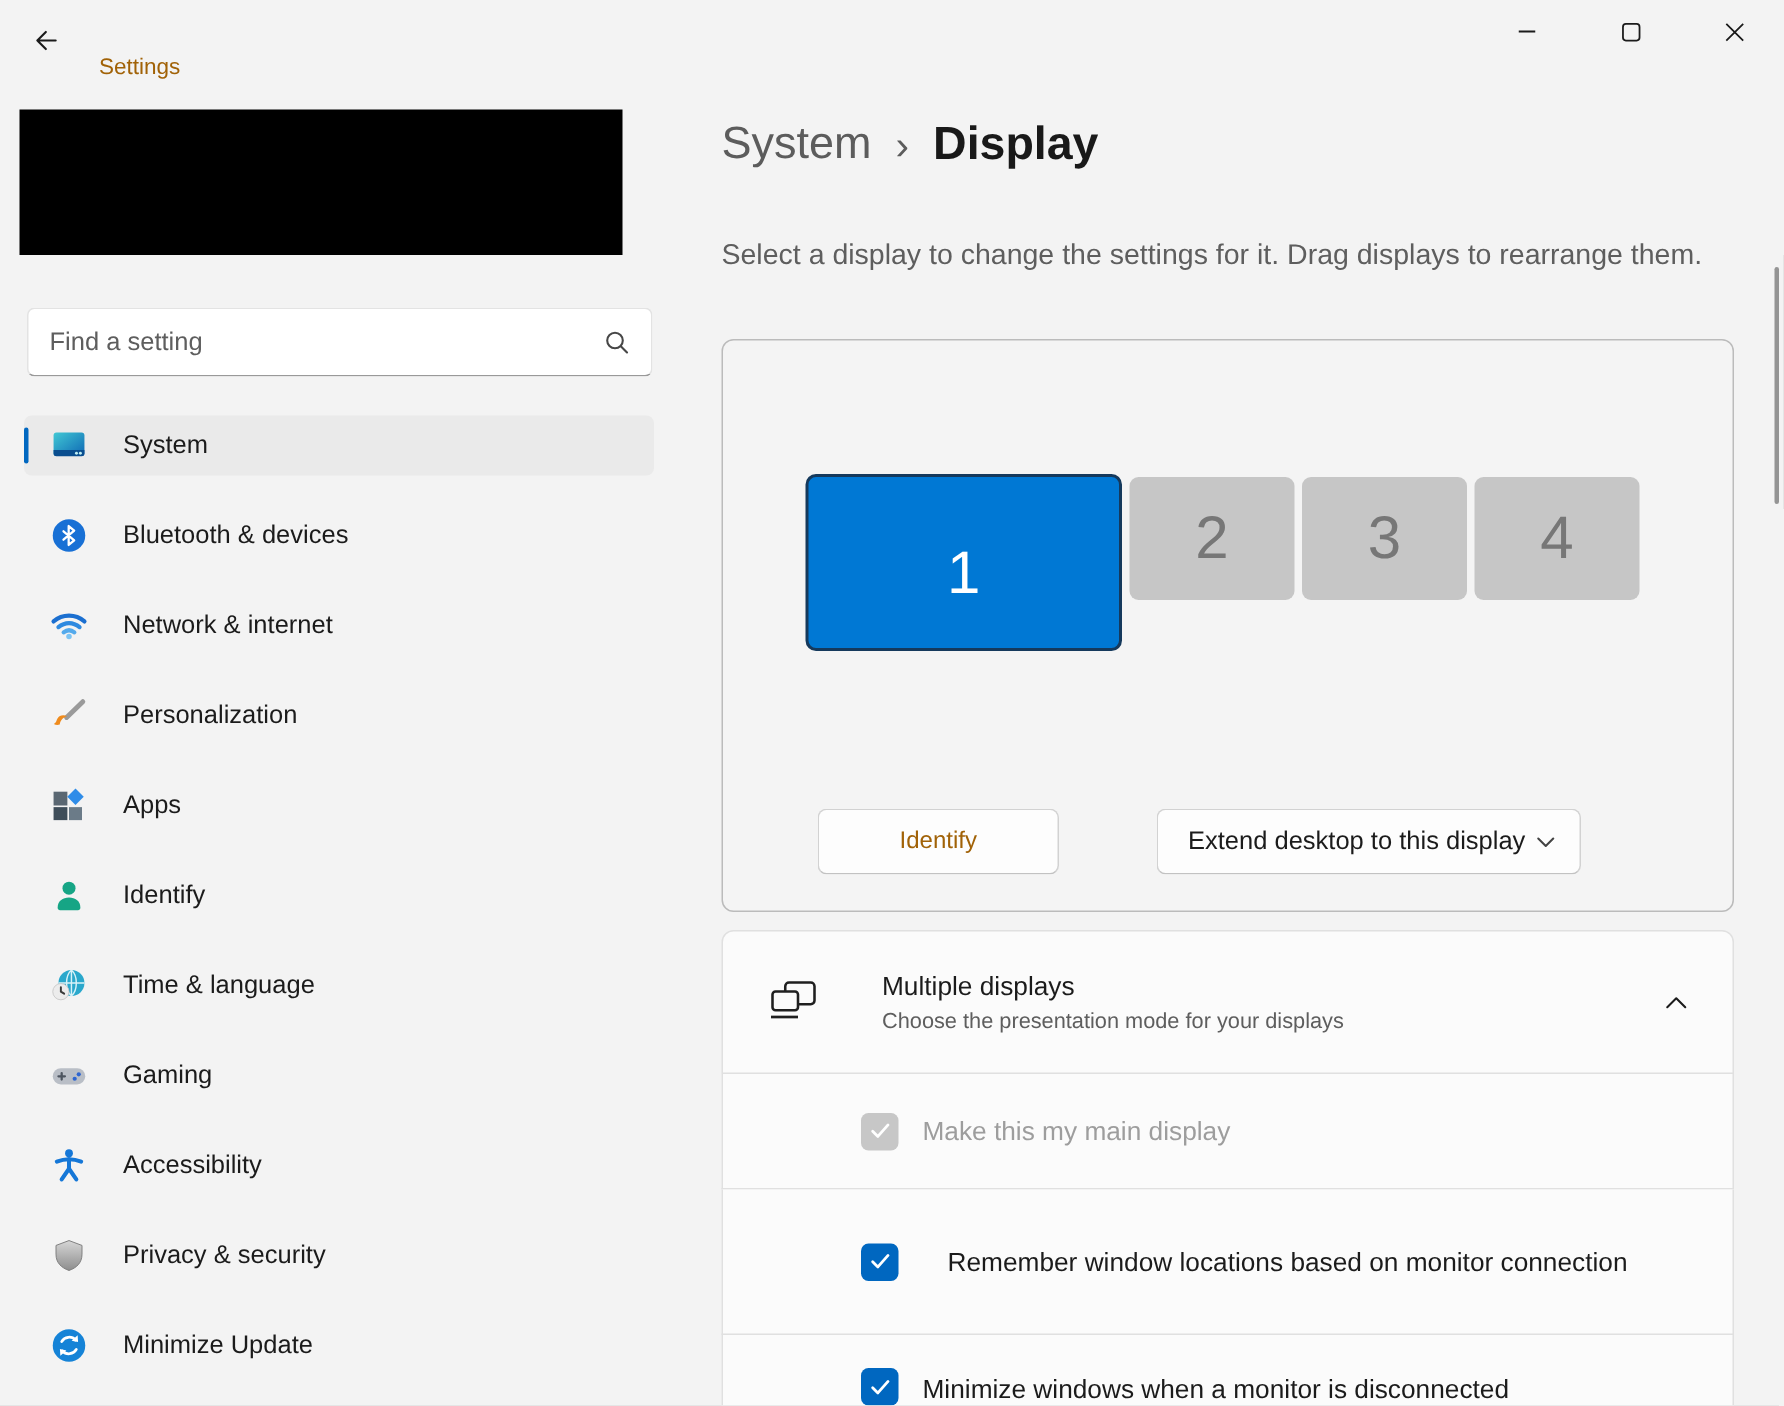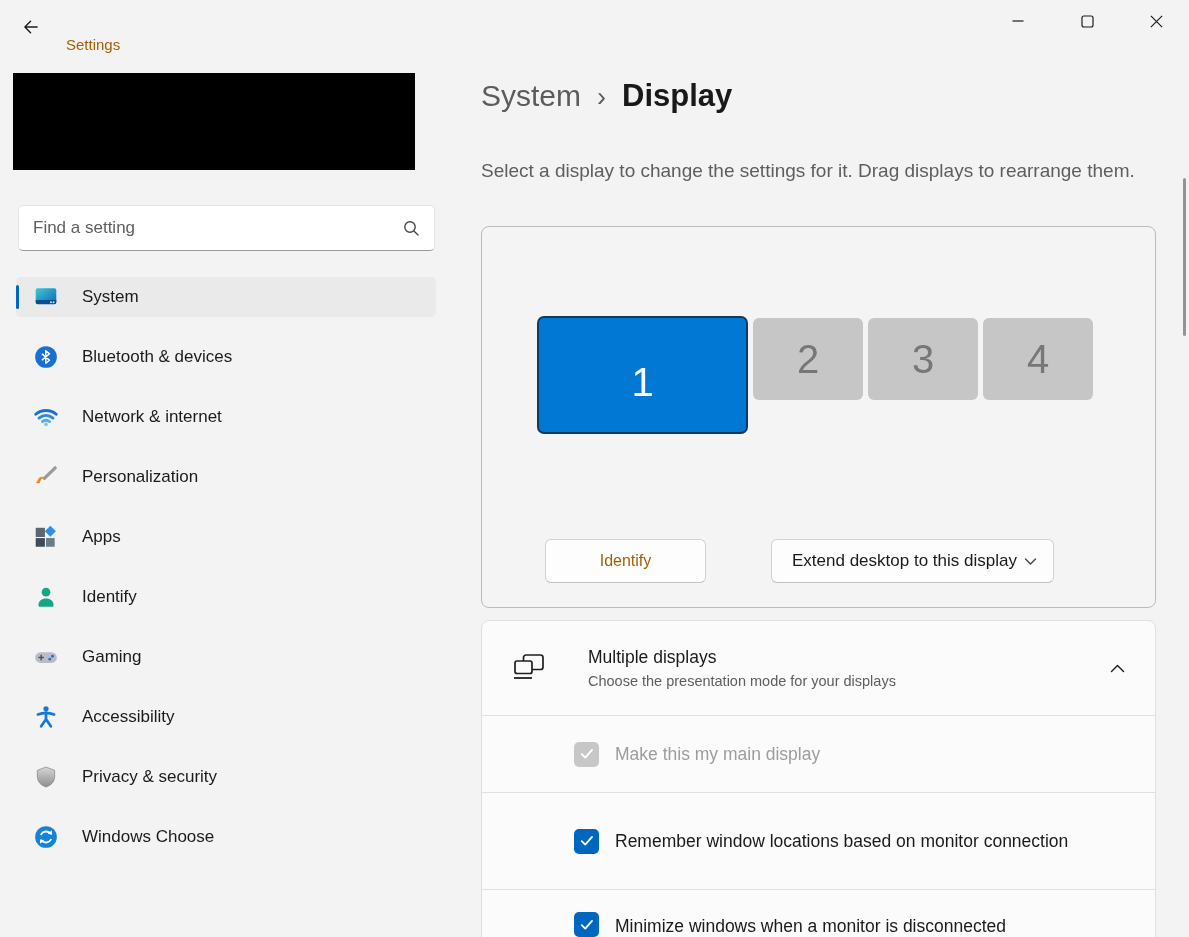"Time & language" div.nav-item { html: none -> <div> <span> <svg> <circle></circle> <path></path> <circle></circle> <path></path> </svg> </span> <span>Time &amp; language</span> </div> }
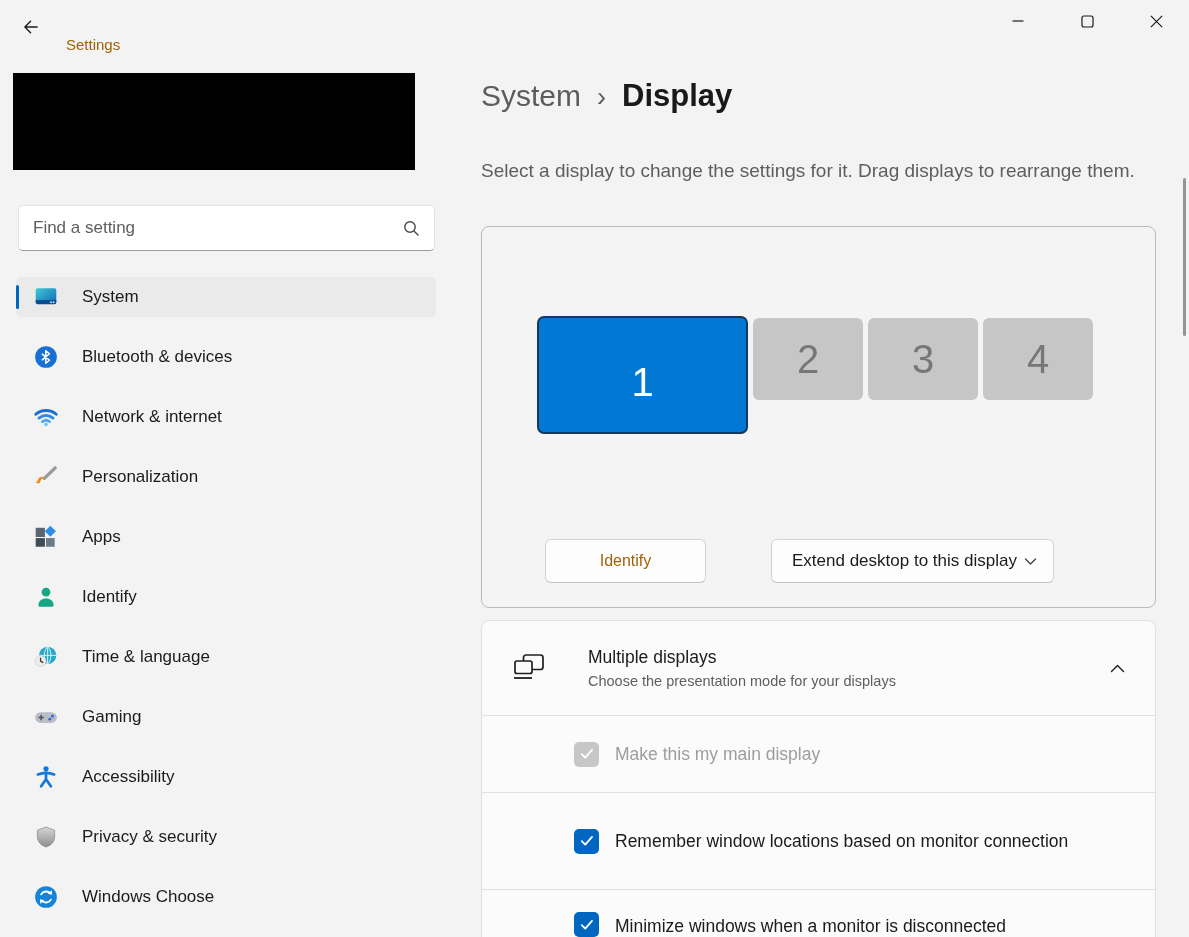"Make this my main display" .md-row { text-align: none -> right }
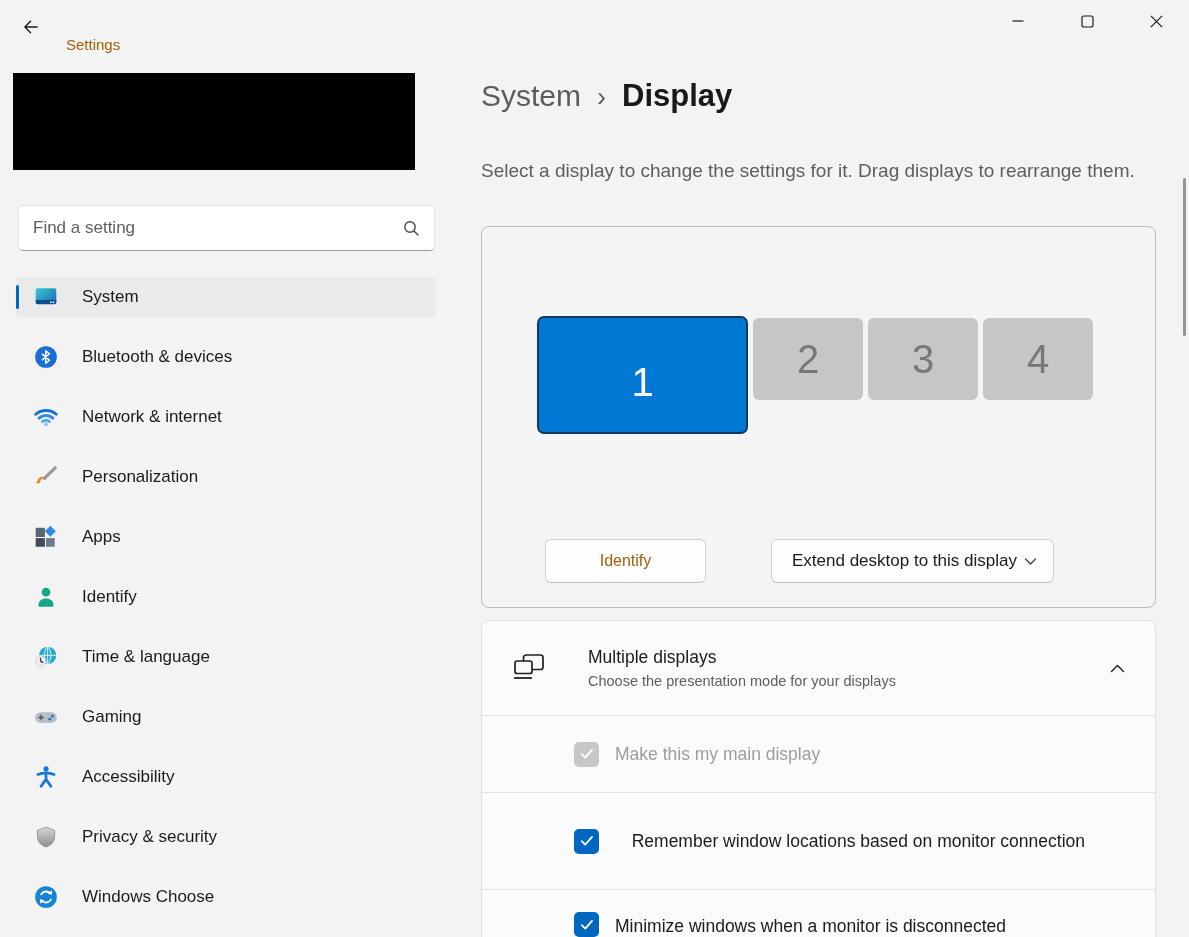"Windows Choose" span.nav-label { text: Windows Choose -> Minimize Update }
